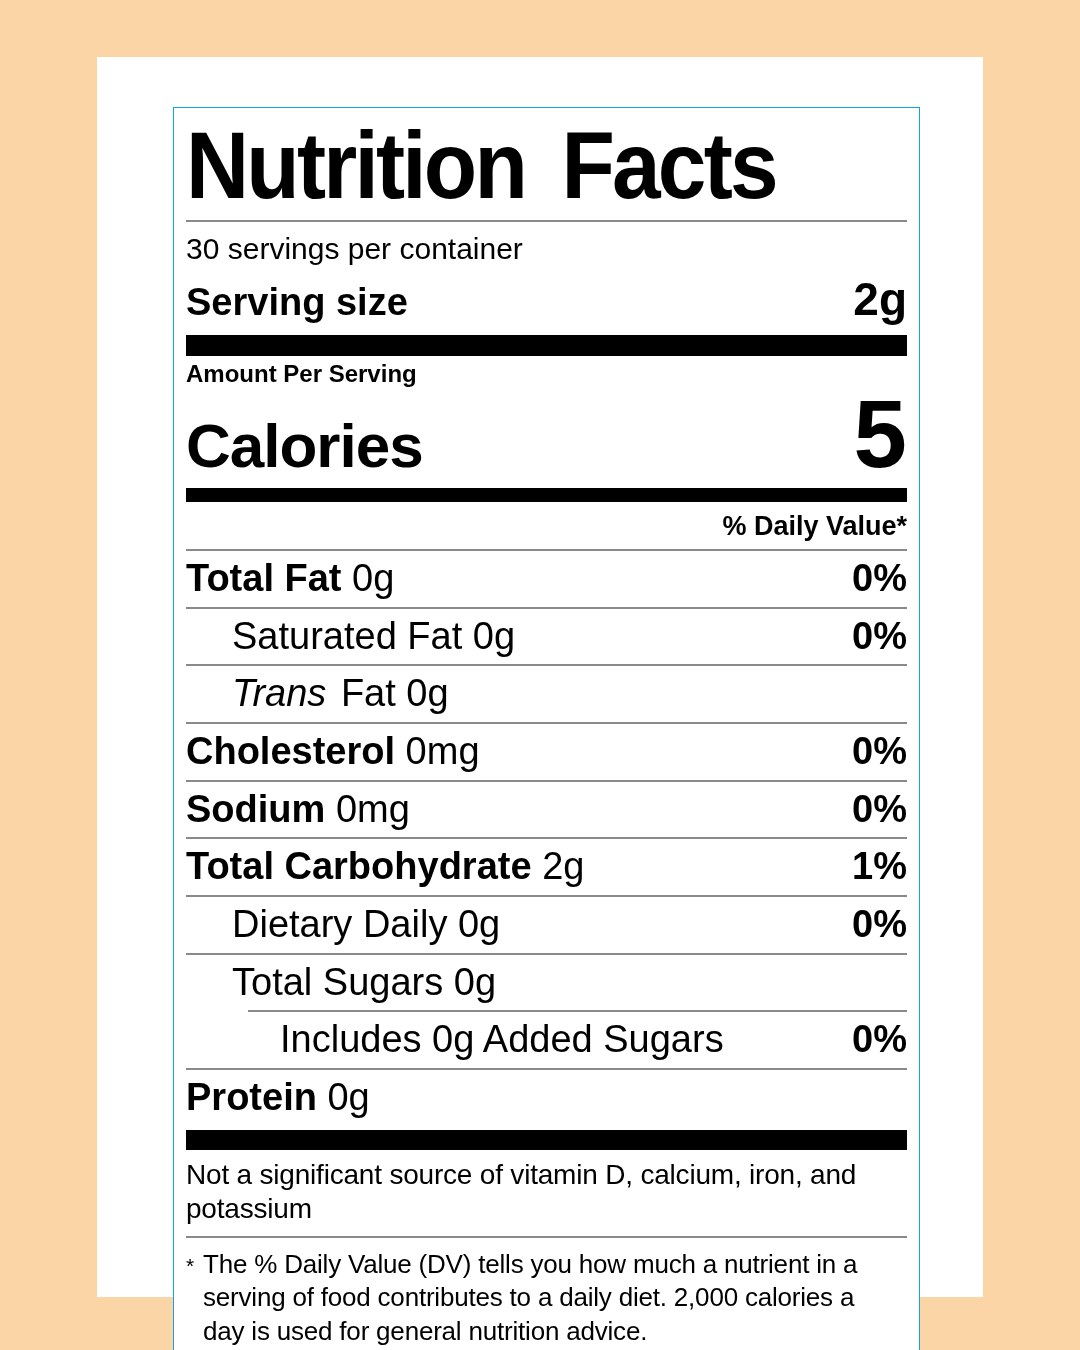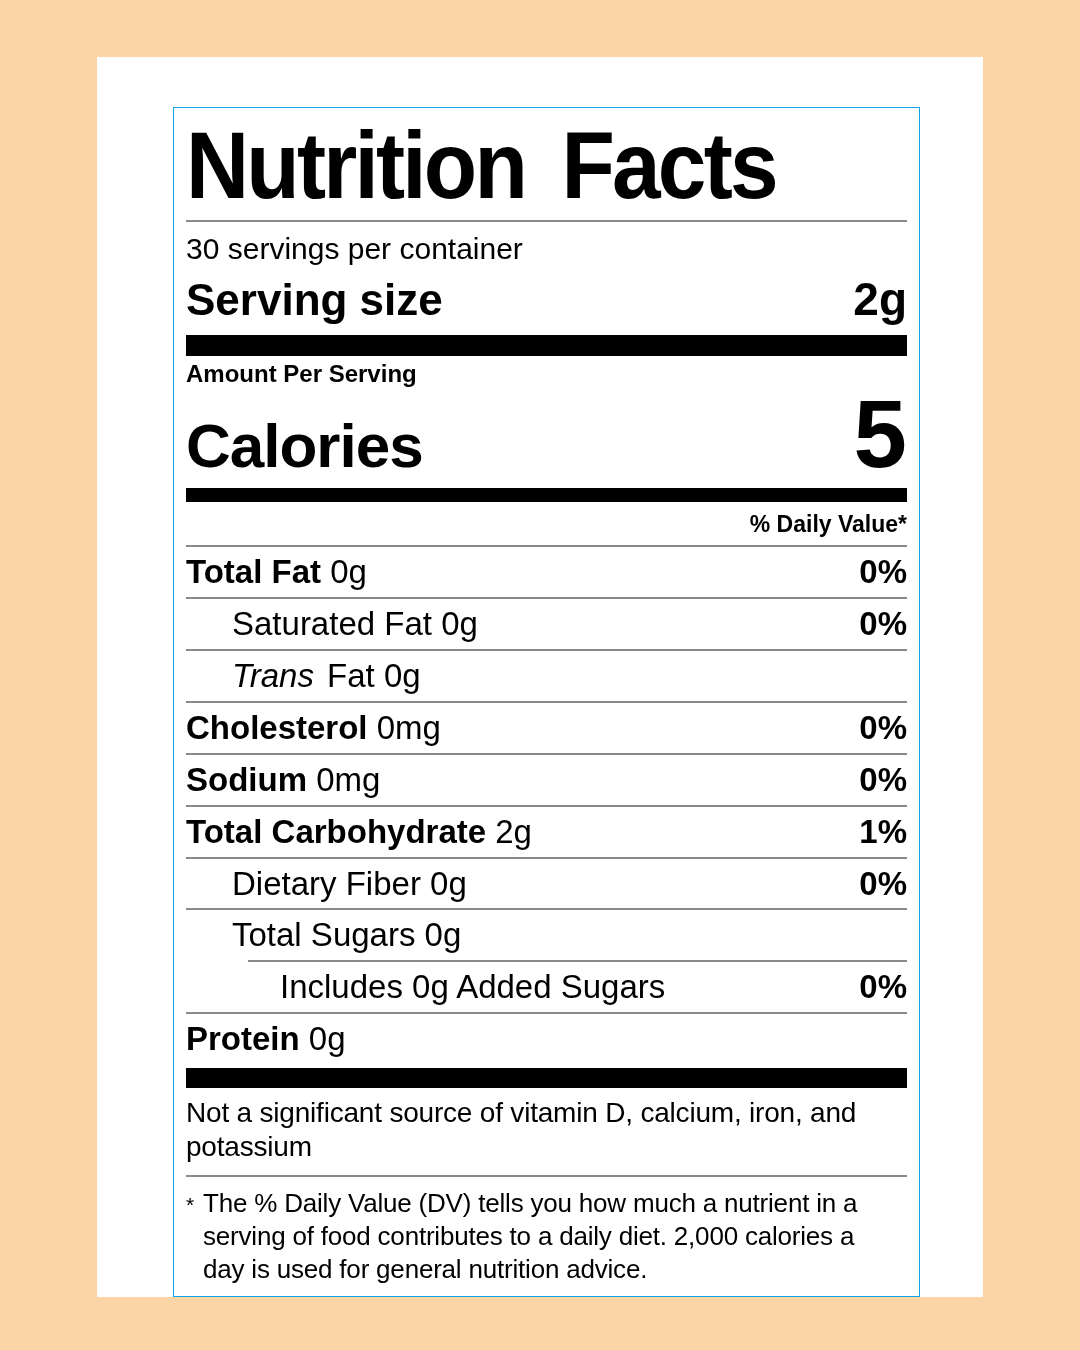"Serving size" .serving-row .lbl { font-size: 44px -> 38px }
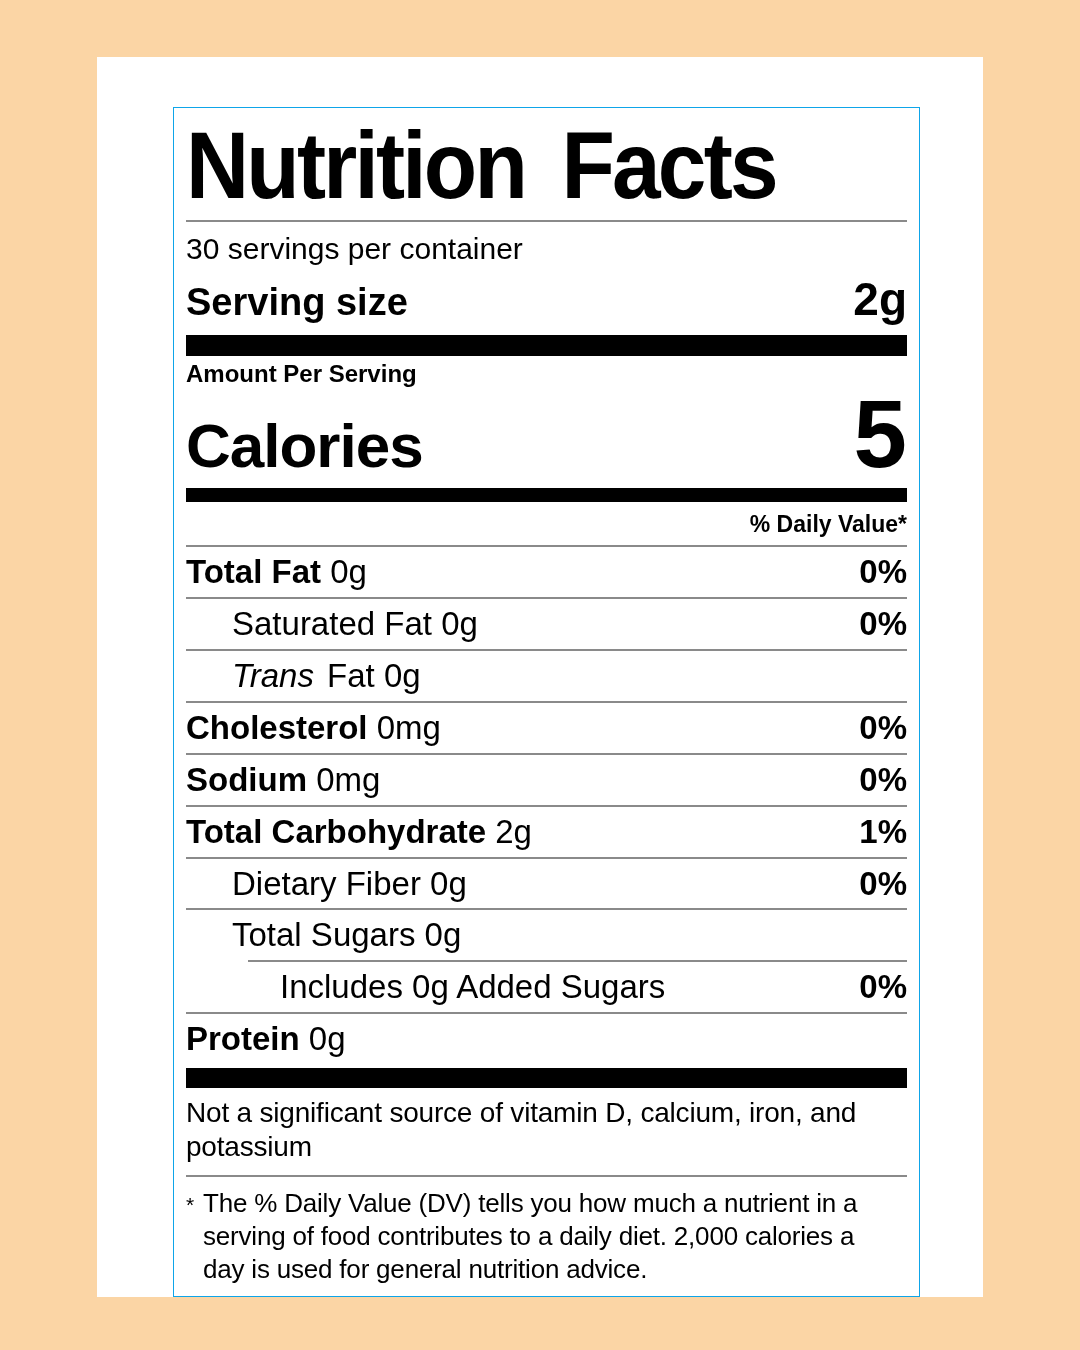"% Daily Value*" .dv-header { font-size: 23px -> 27px }
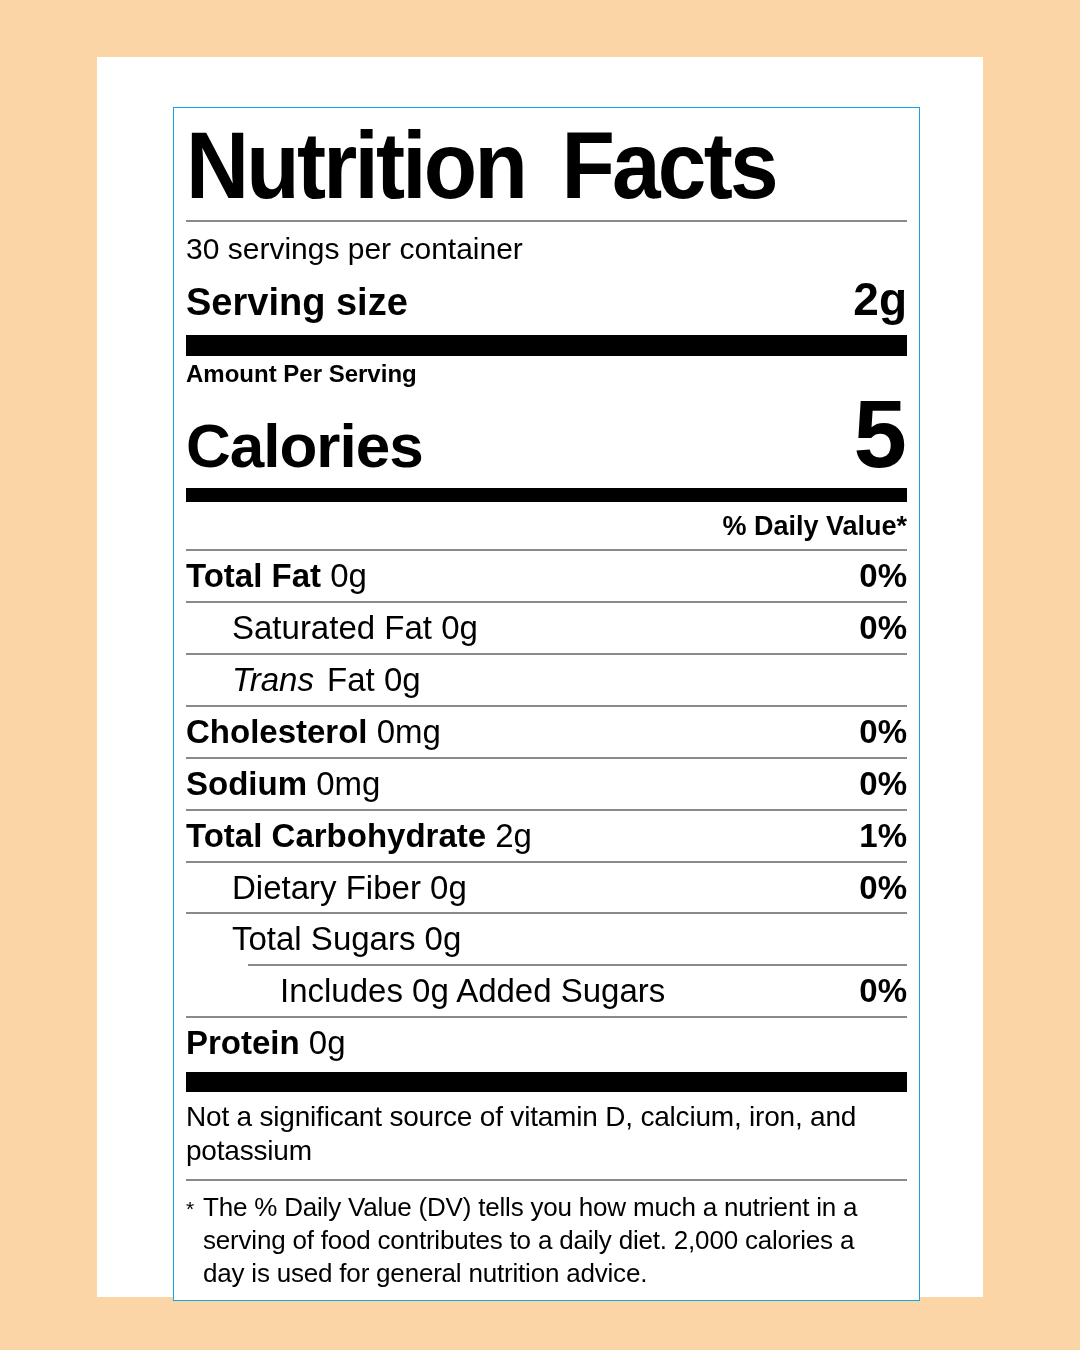"Total Fat 0g" .row { font-size: 33px -> 38px }
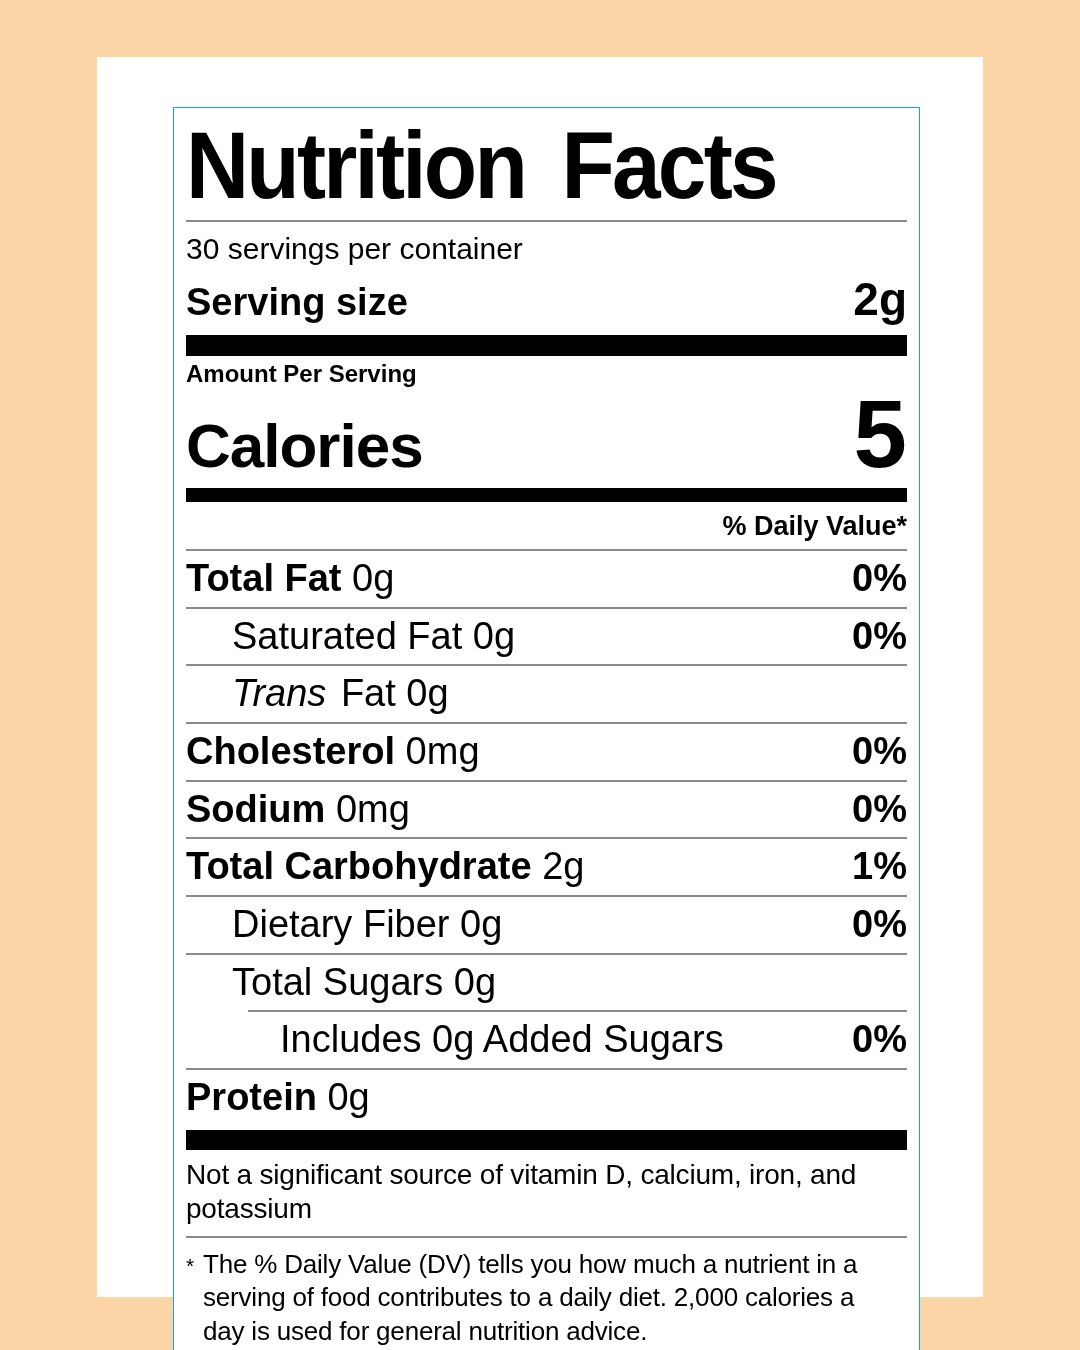"Dietary Fiber" span { text: Fiber -> Daily }
